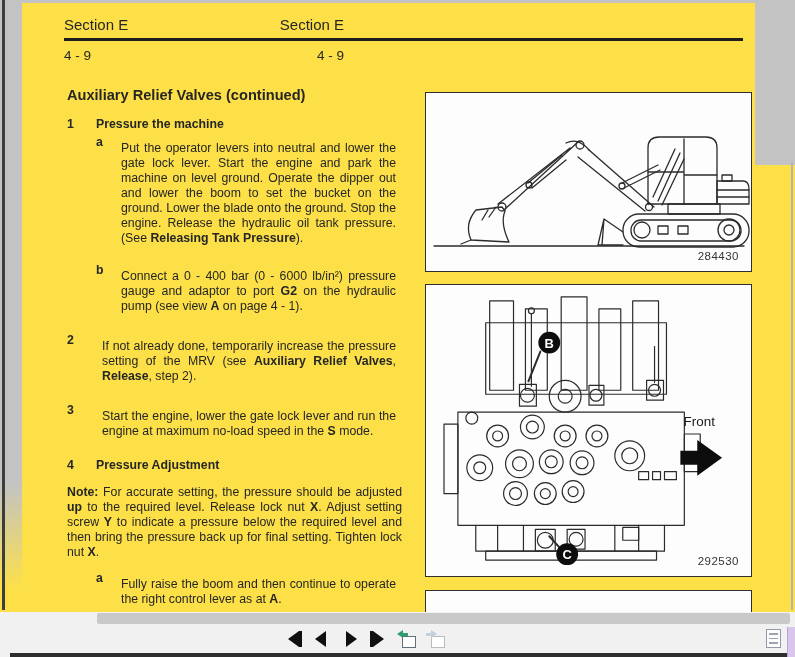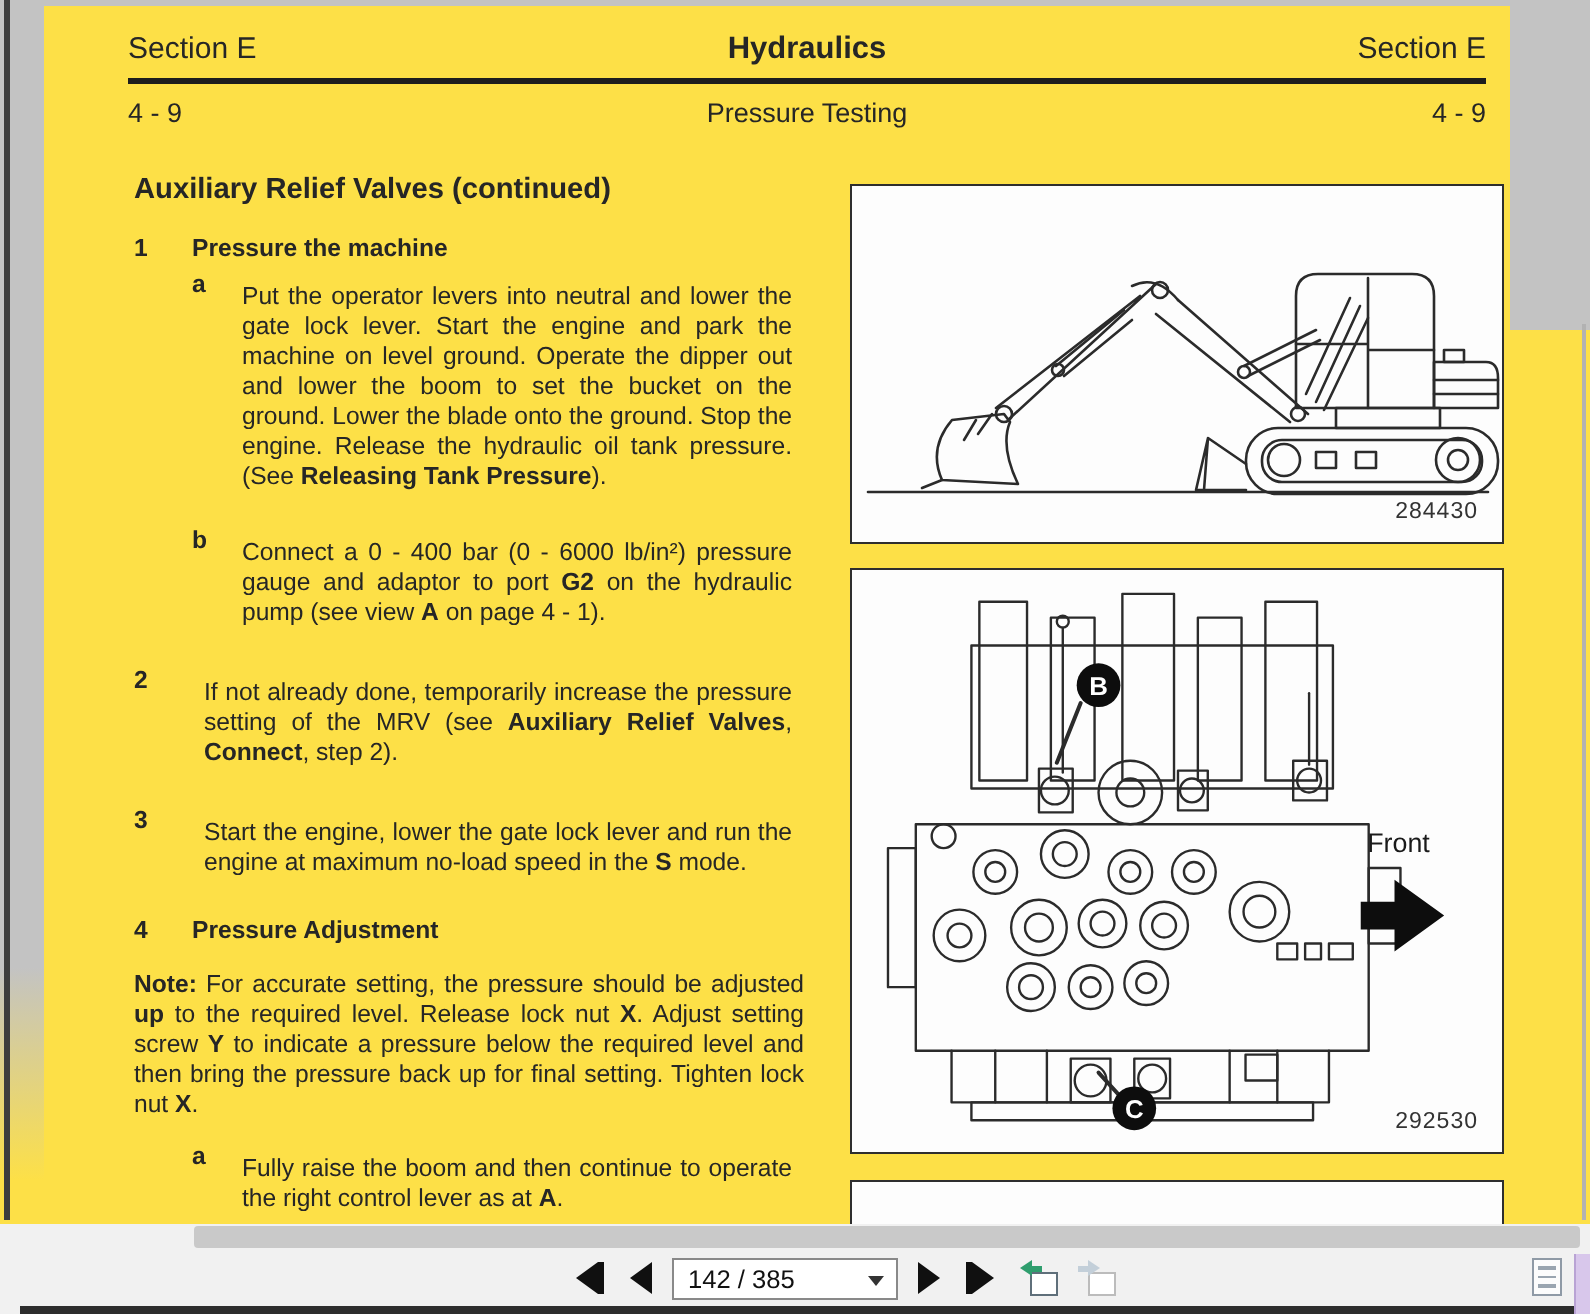"Hydraulics" span.c { html: <span>Hydraulics</span> -> none }
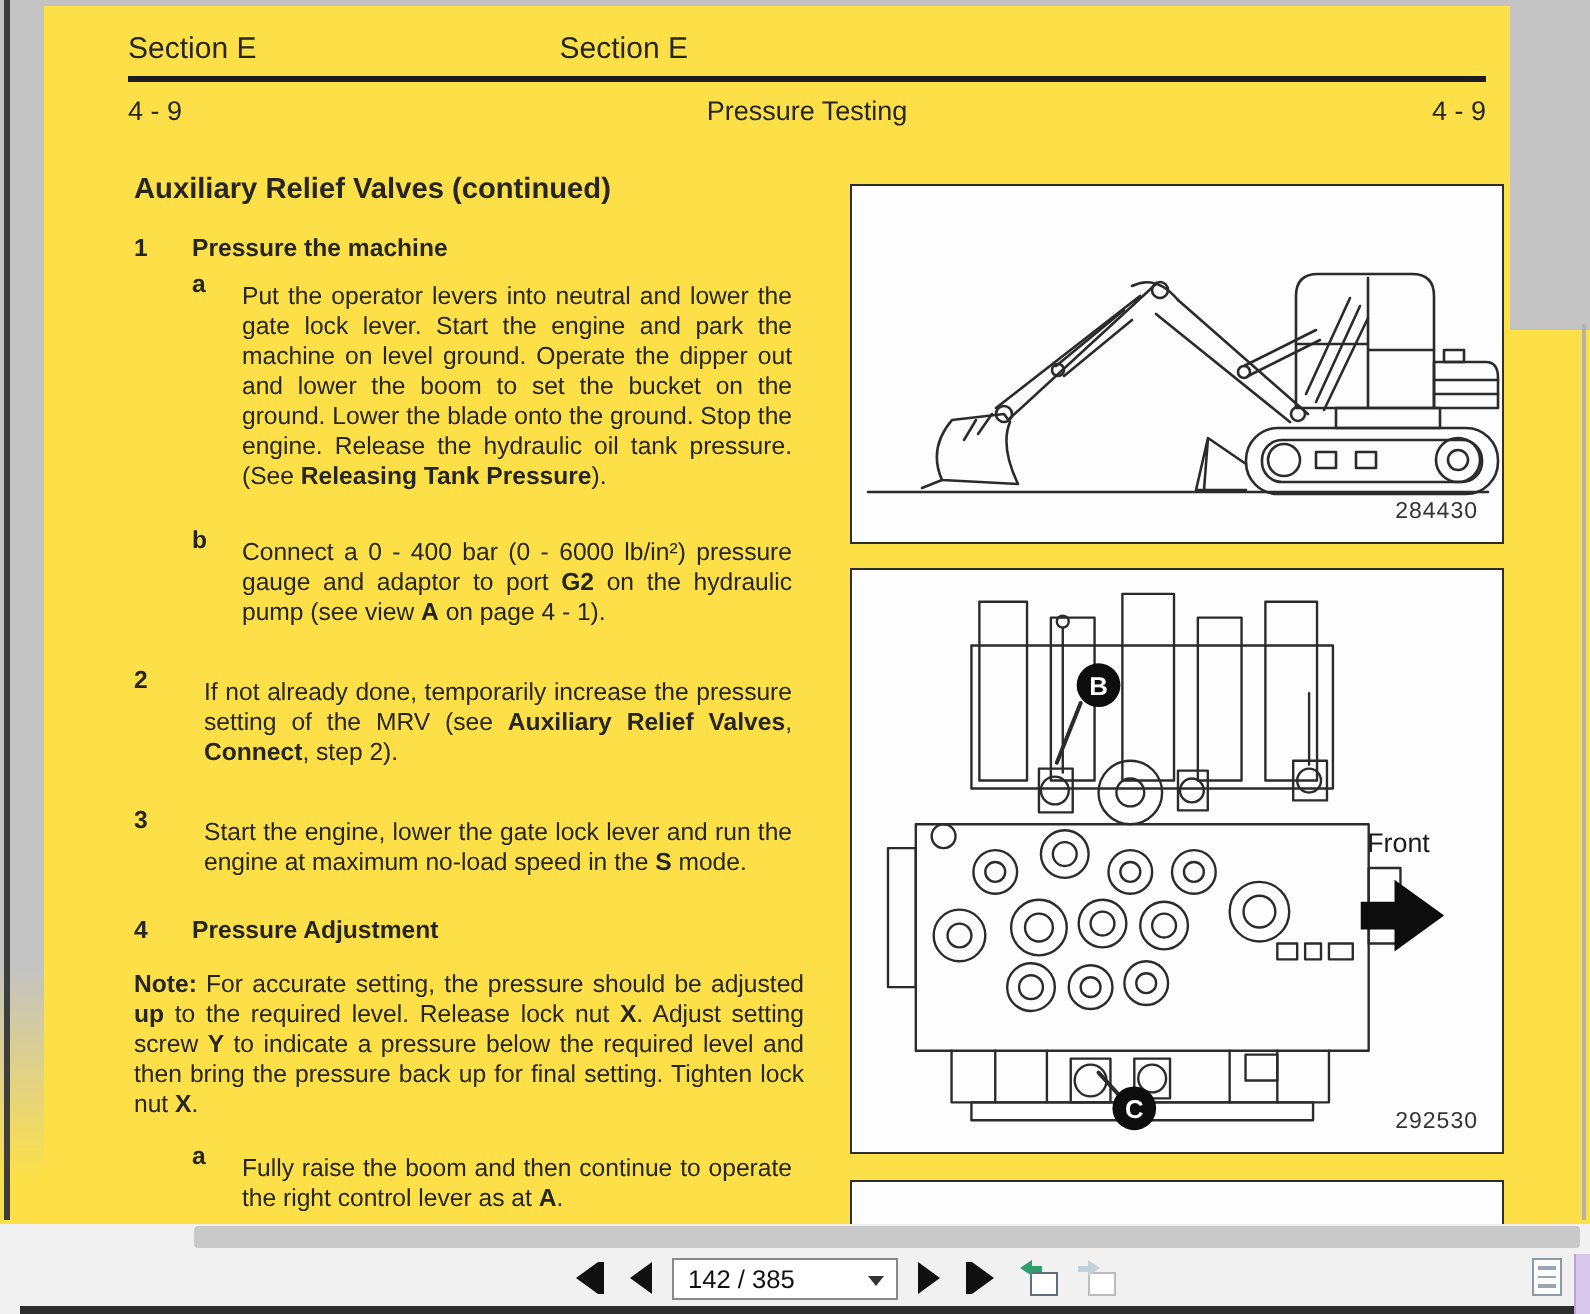"Pressure Testing" span.c { html: <span>Pressure Testing</span> -> none }
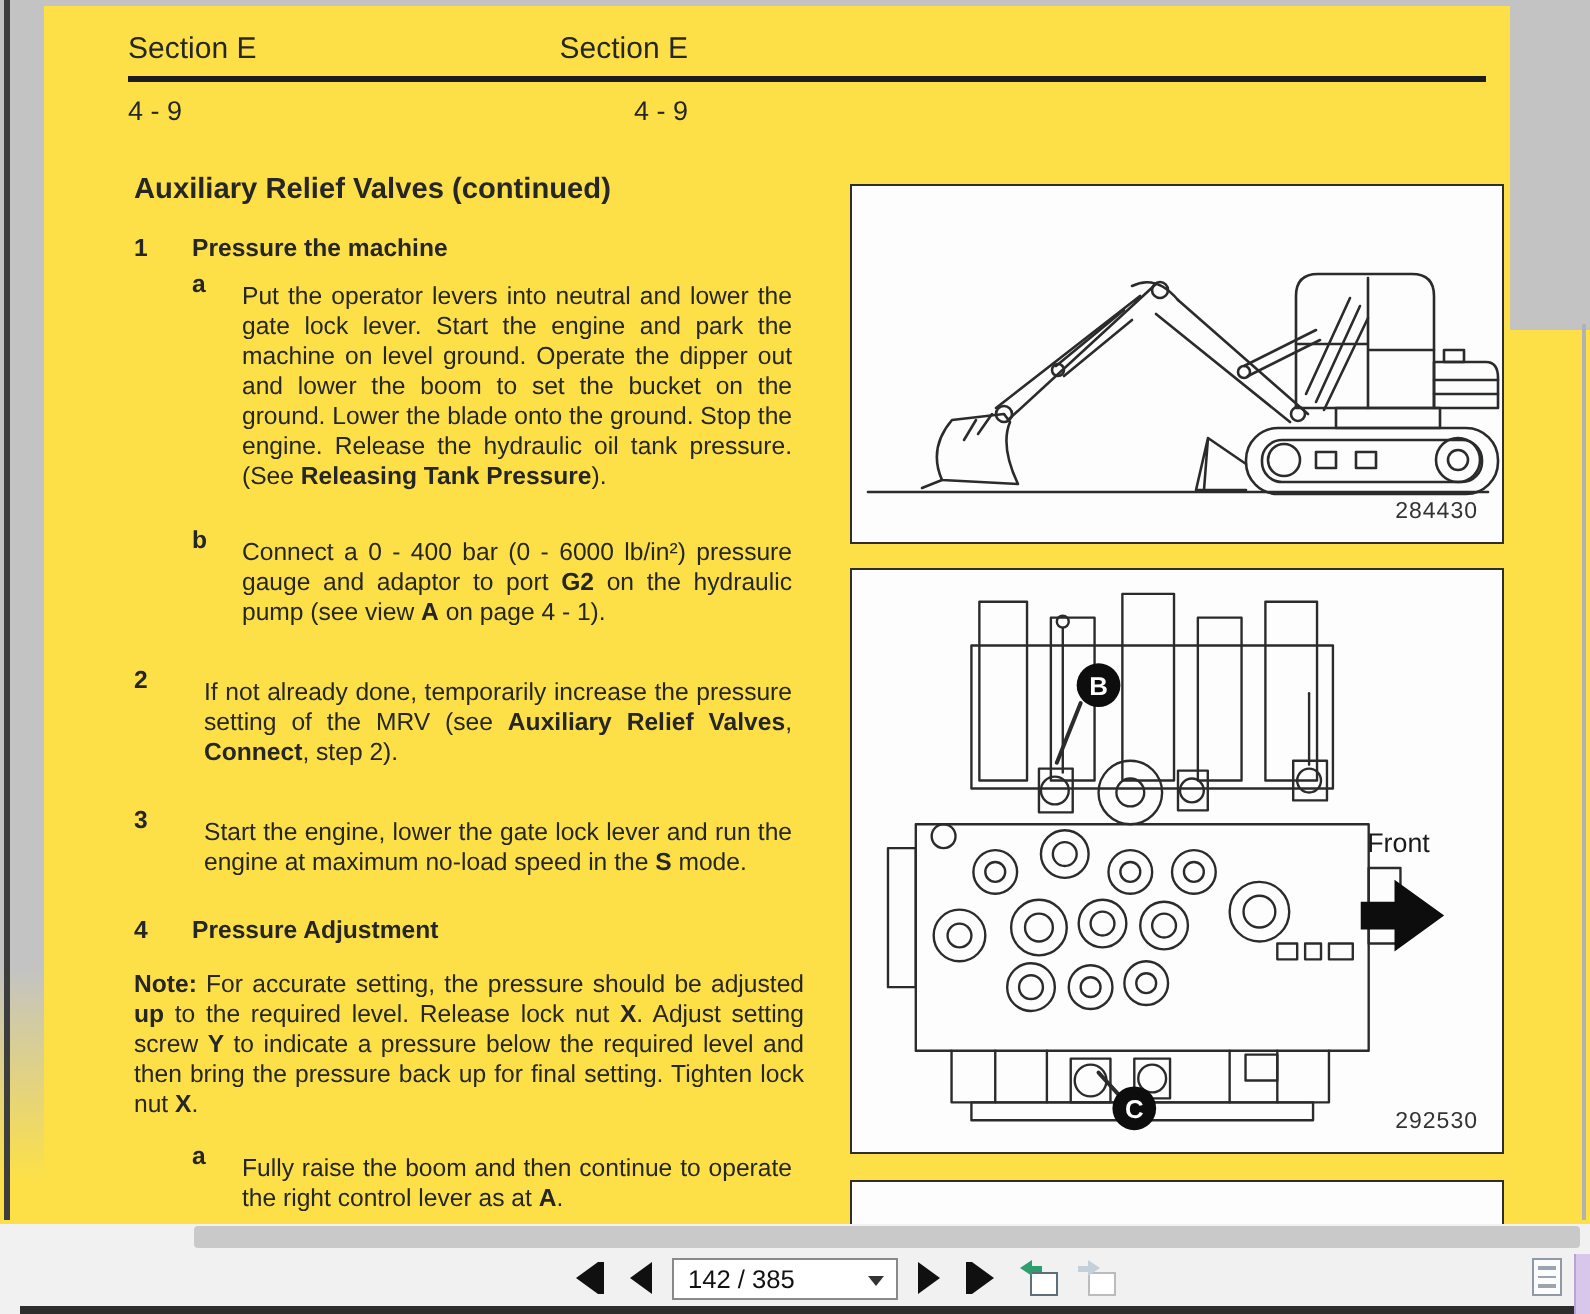"Connect" b { text: Connect -> Release }
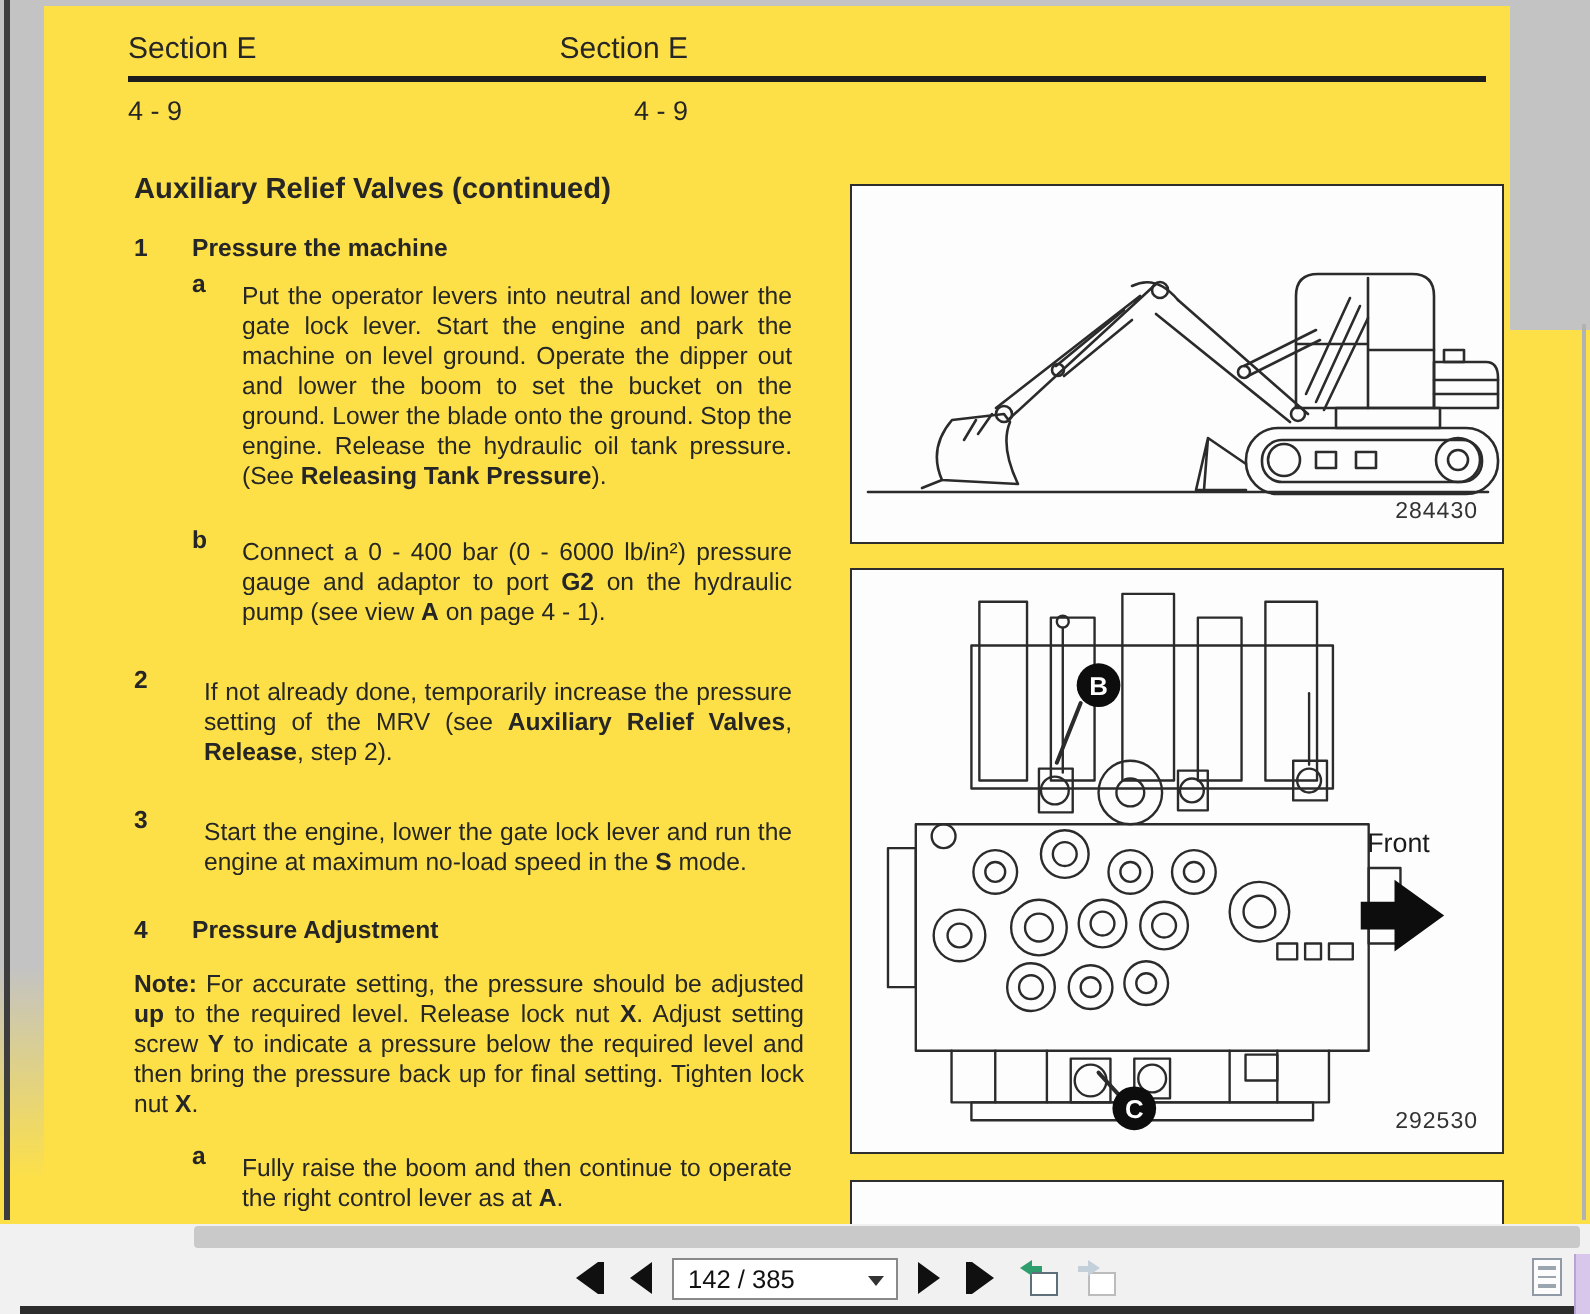"142 / 385" div.page-box { html: <div> <input> <span></span> </div> -> none }
